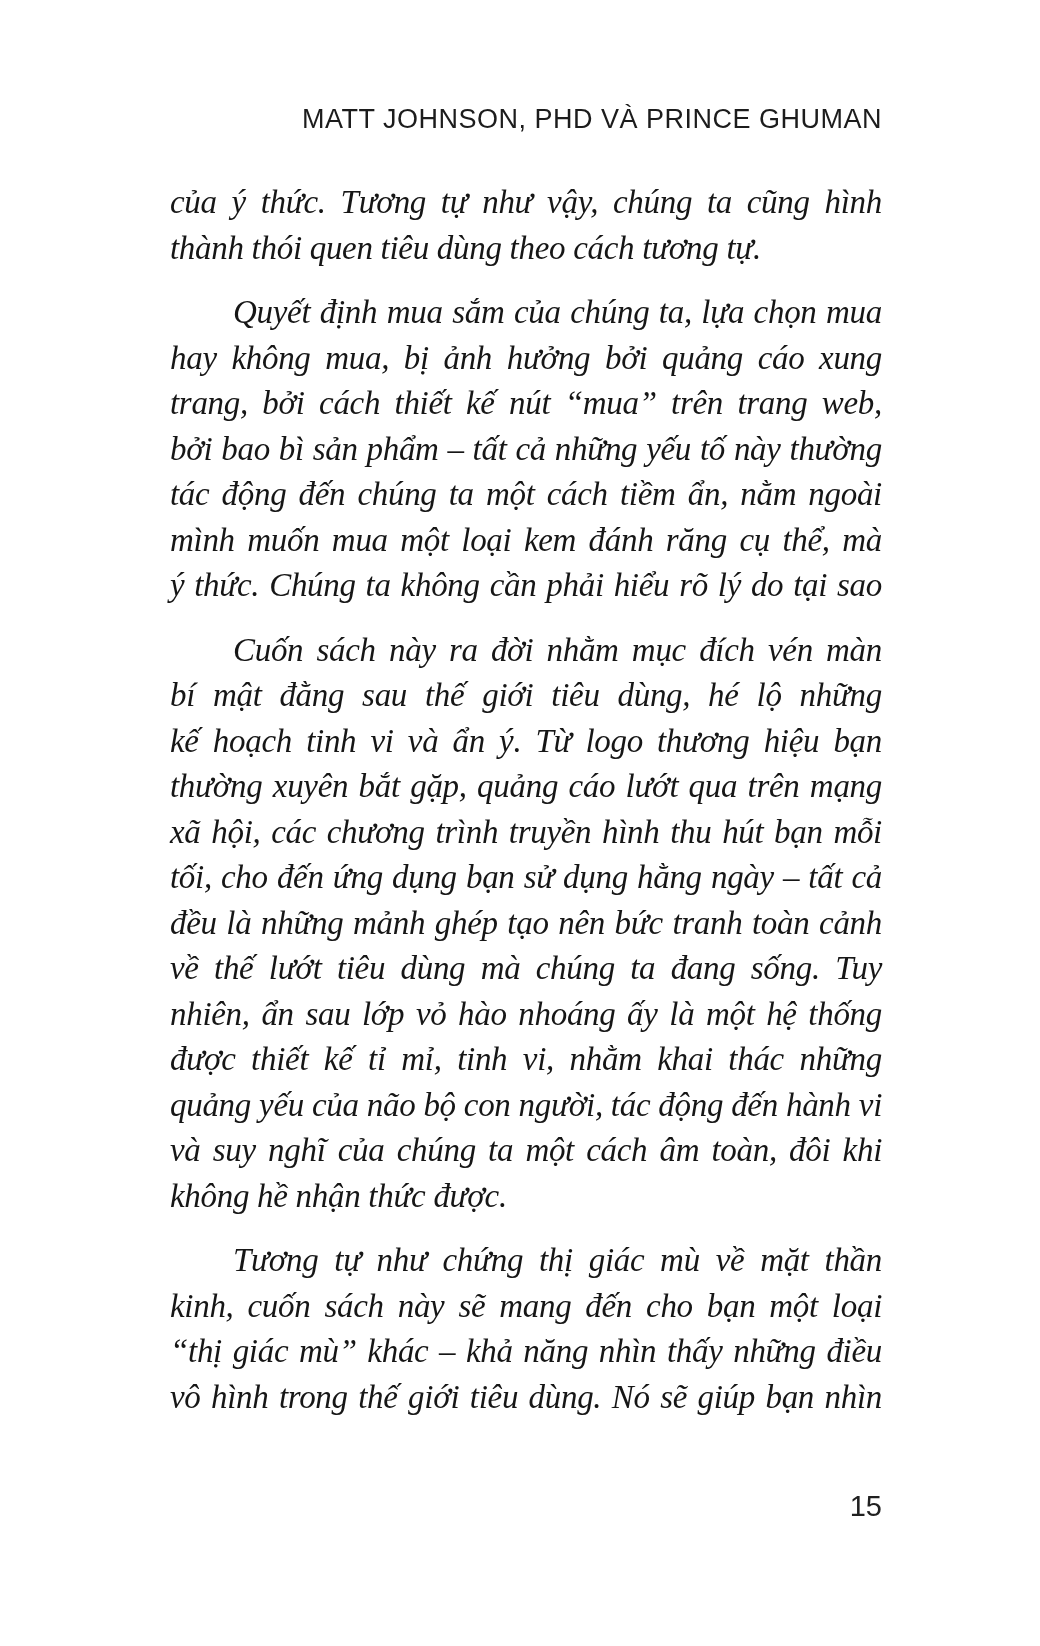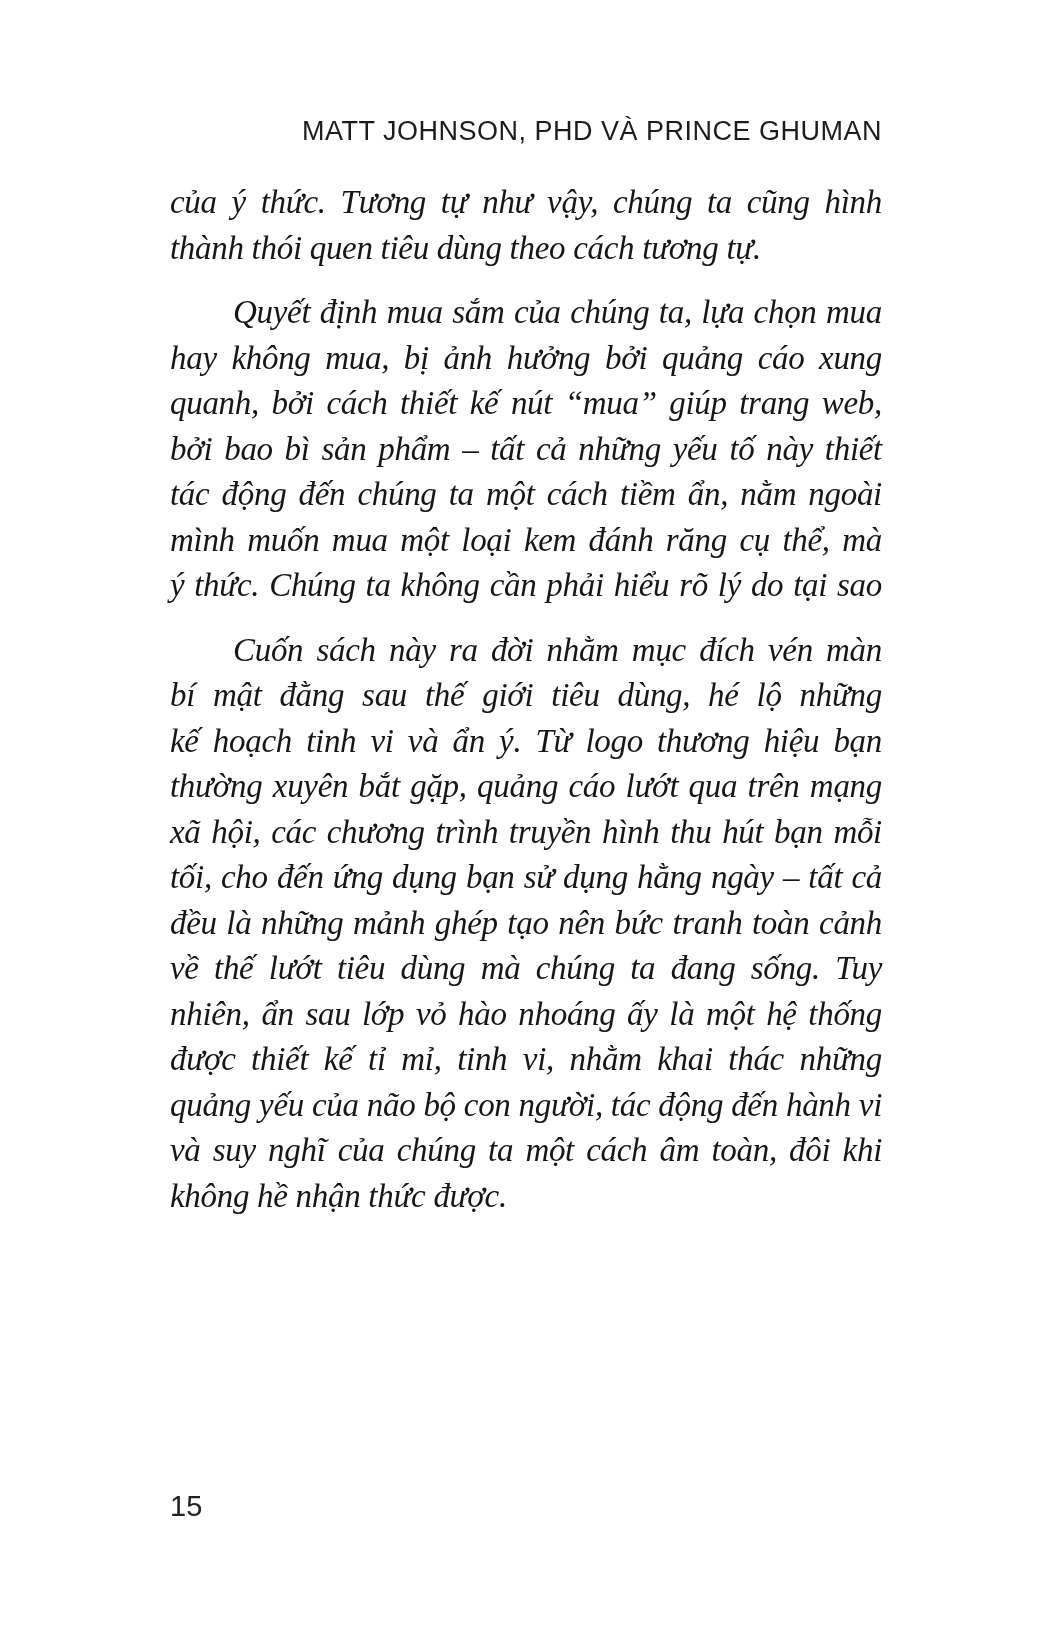"MATT JOHNSON, PHD VÀ PRINCE" .running-header { top: 118px -> 106px }
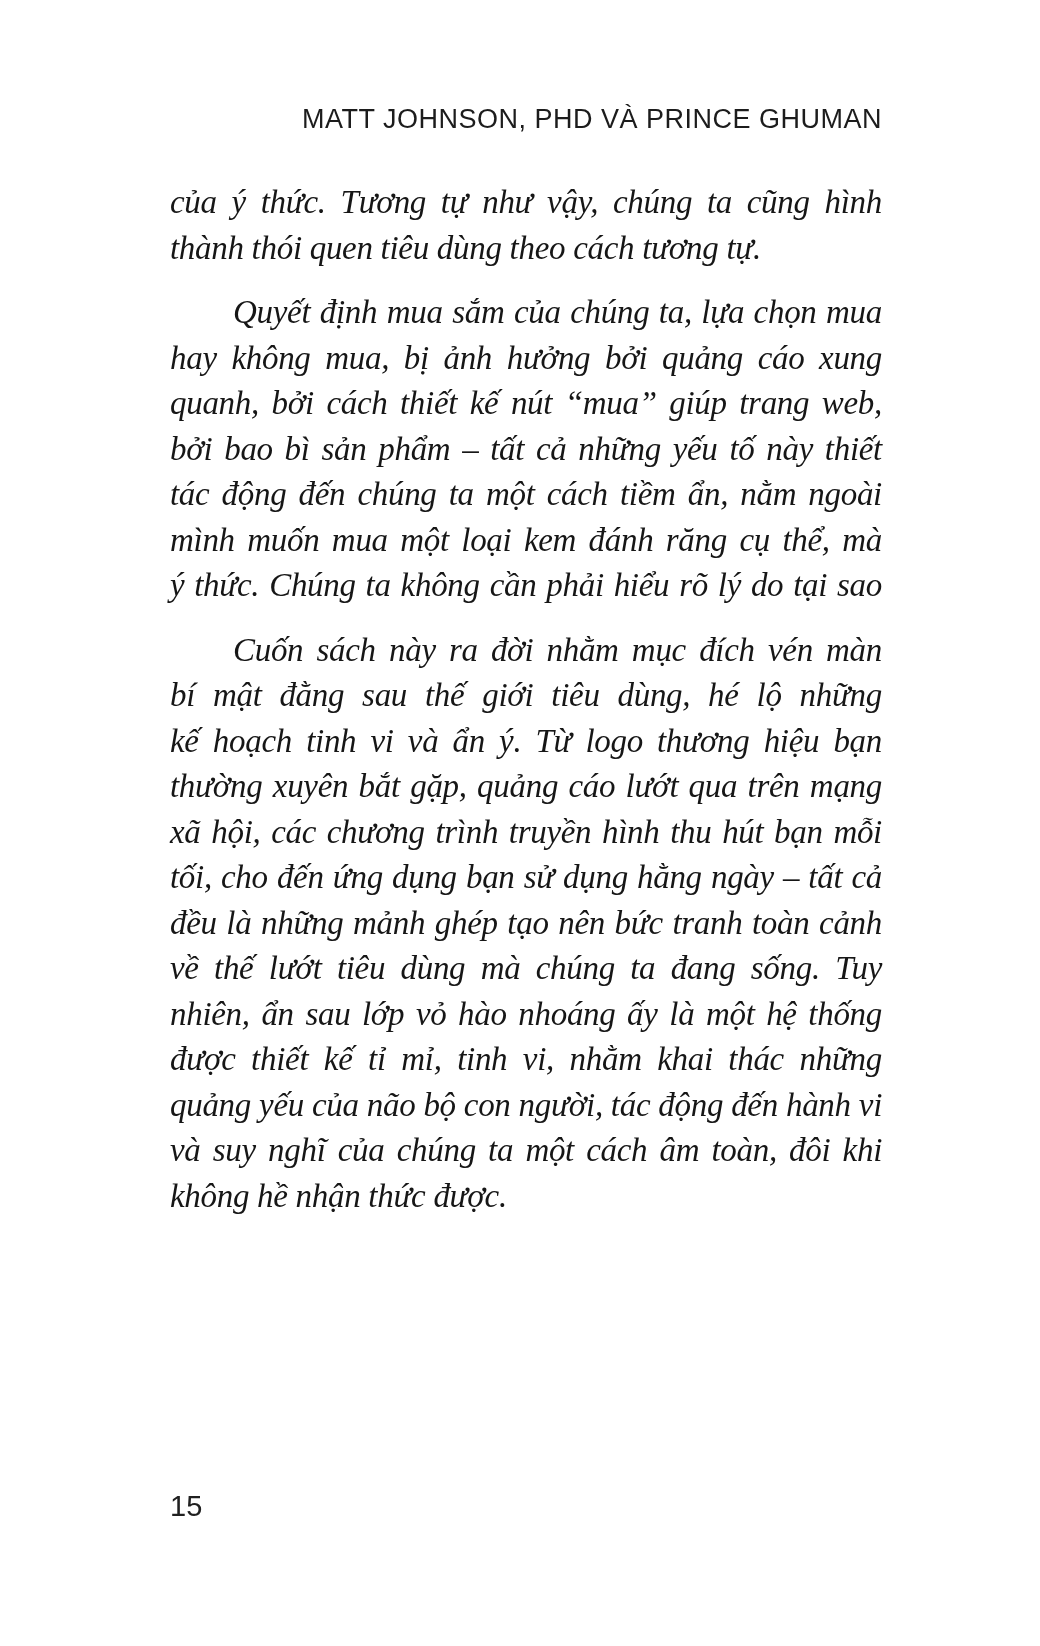"quanh, bởi cách thiết kế" div.line { text: quanh, bởi cách thiết kế nút “mua” giúp -> trang, bởi cách thiết kế nút “mua” trên }
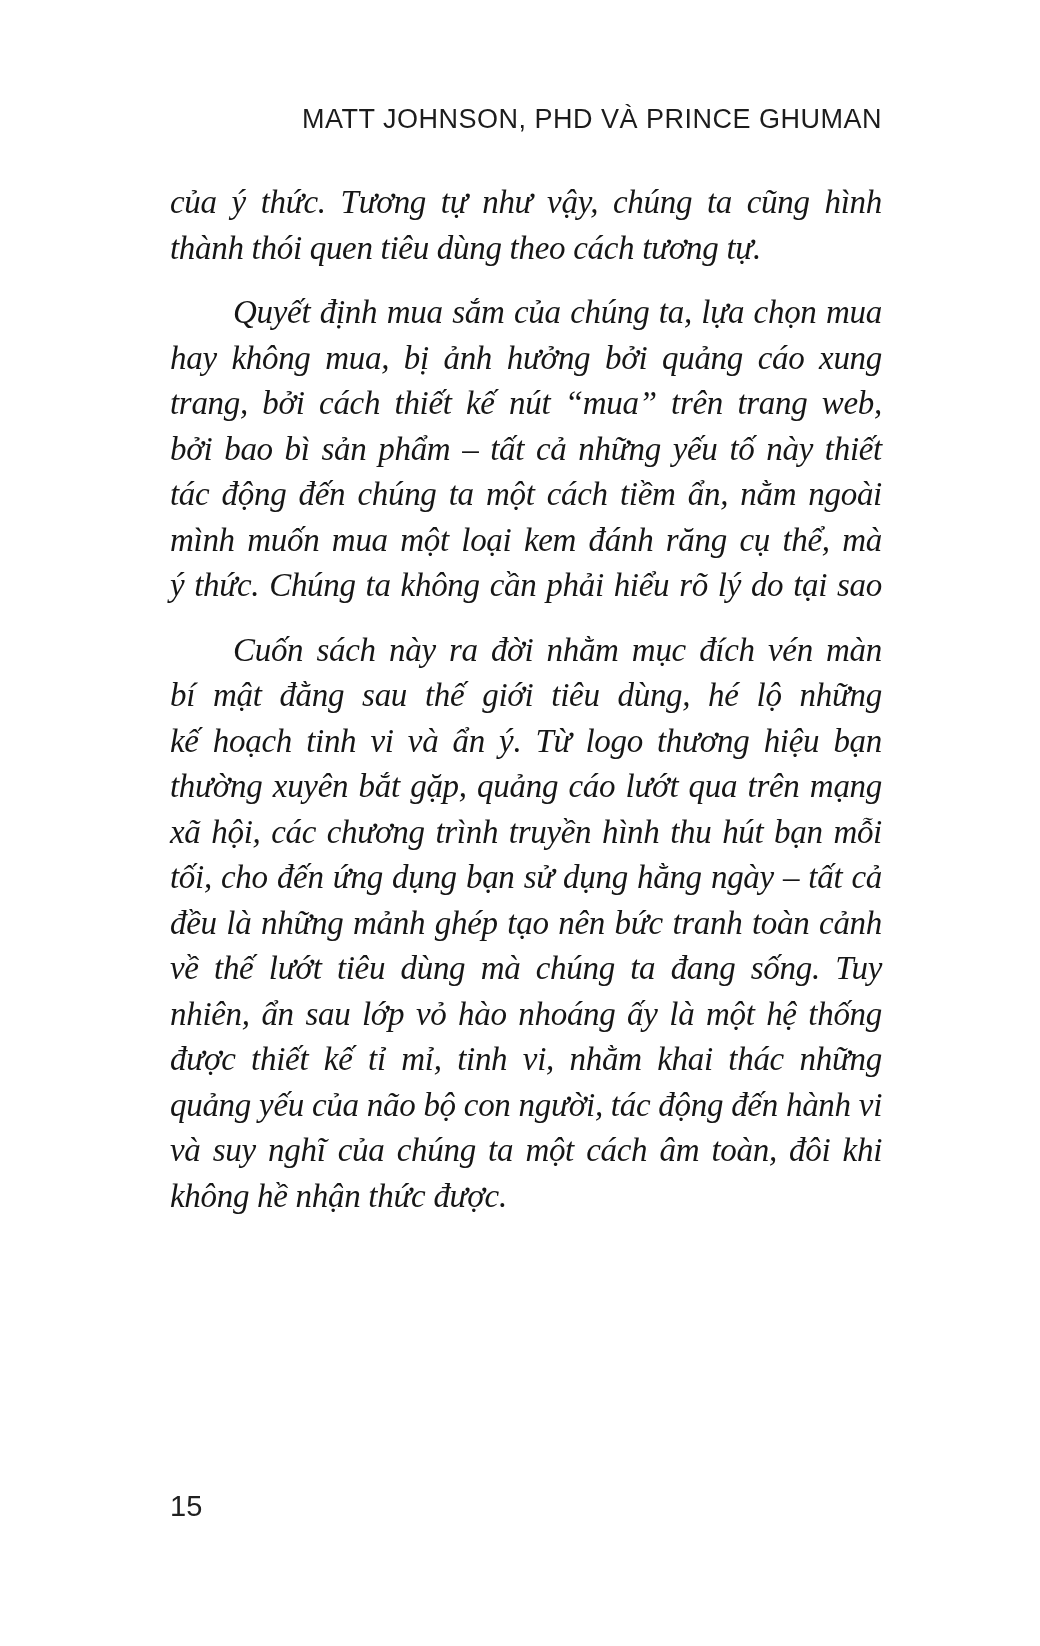"bởi bao bì sản phẩm" div.line { text: thiết -> thường }
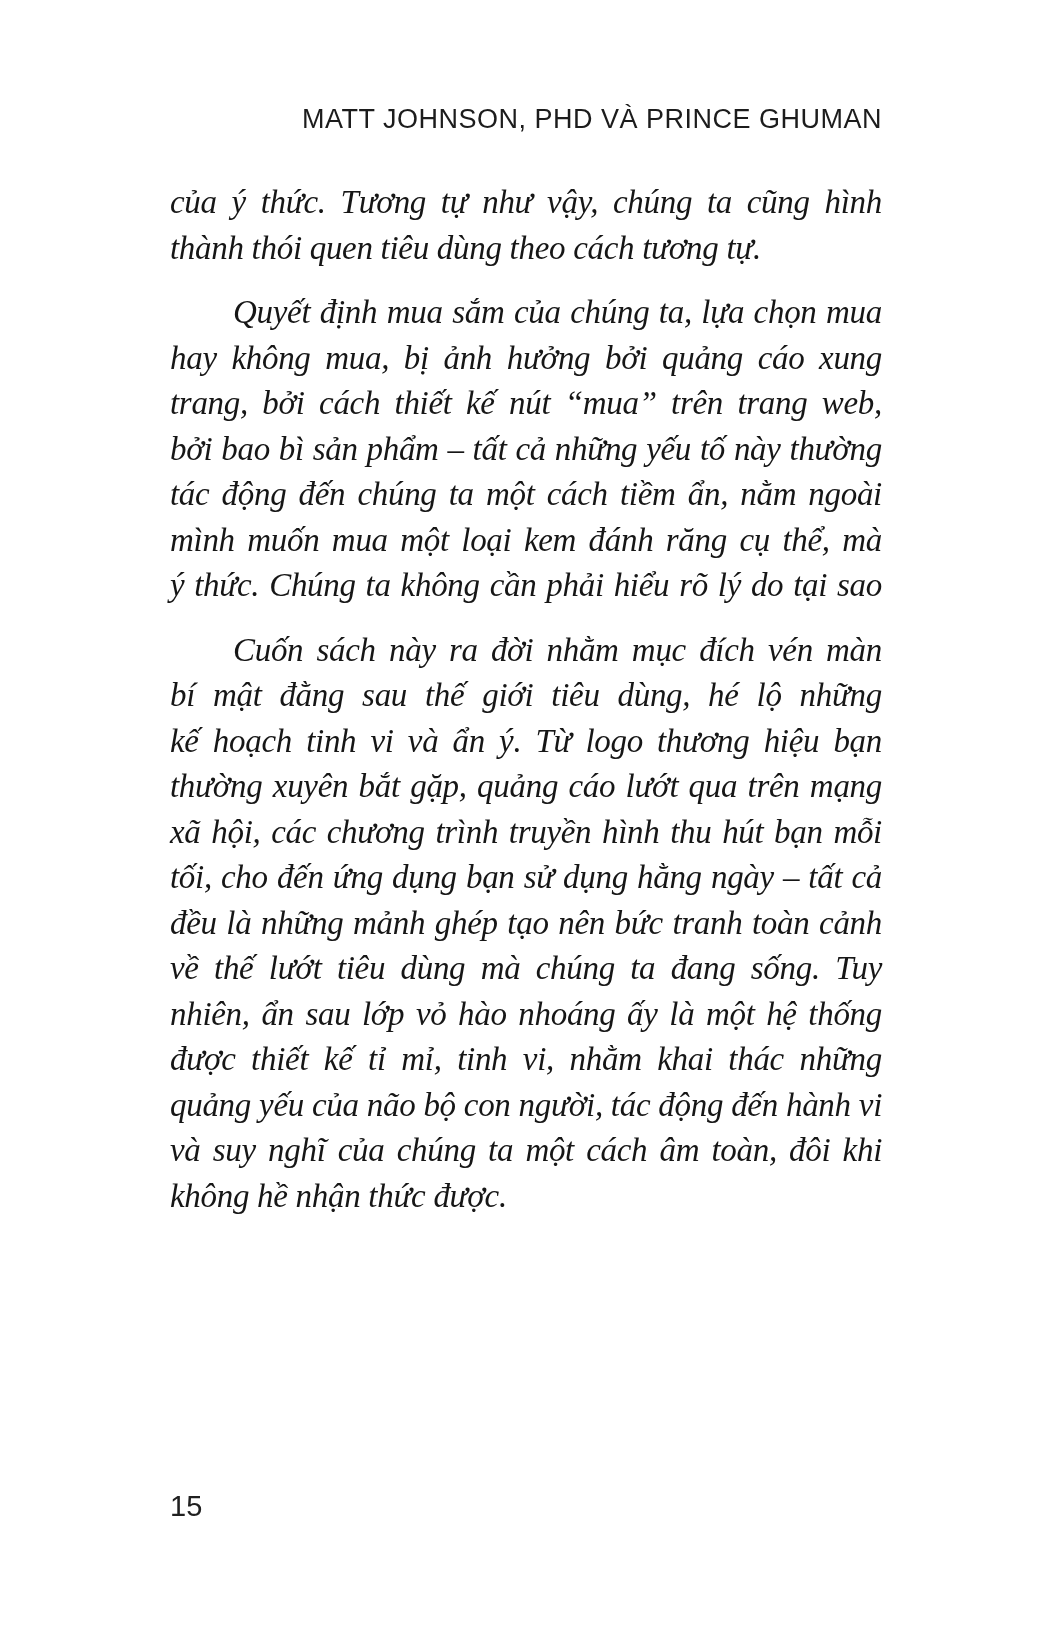"Tương tự như chứng thị" div.para { html: none -> <div> <div>Tương tự như chứng thị giác mù về mặt thần</div> <div>kinh, cuốn sách này sẽ mang đến cho bạn một loại</div> <div>“thị giác mù” khác – khả năng nhìn thấy những điều</div> <div>vô hình trong thế giới tiêu dùng. Nó sẽ giúp bạn nhìn</div> </div> }
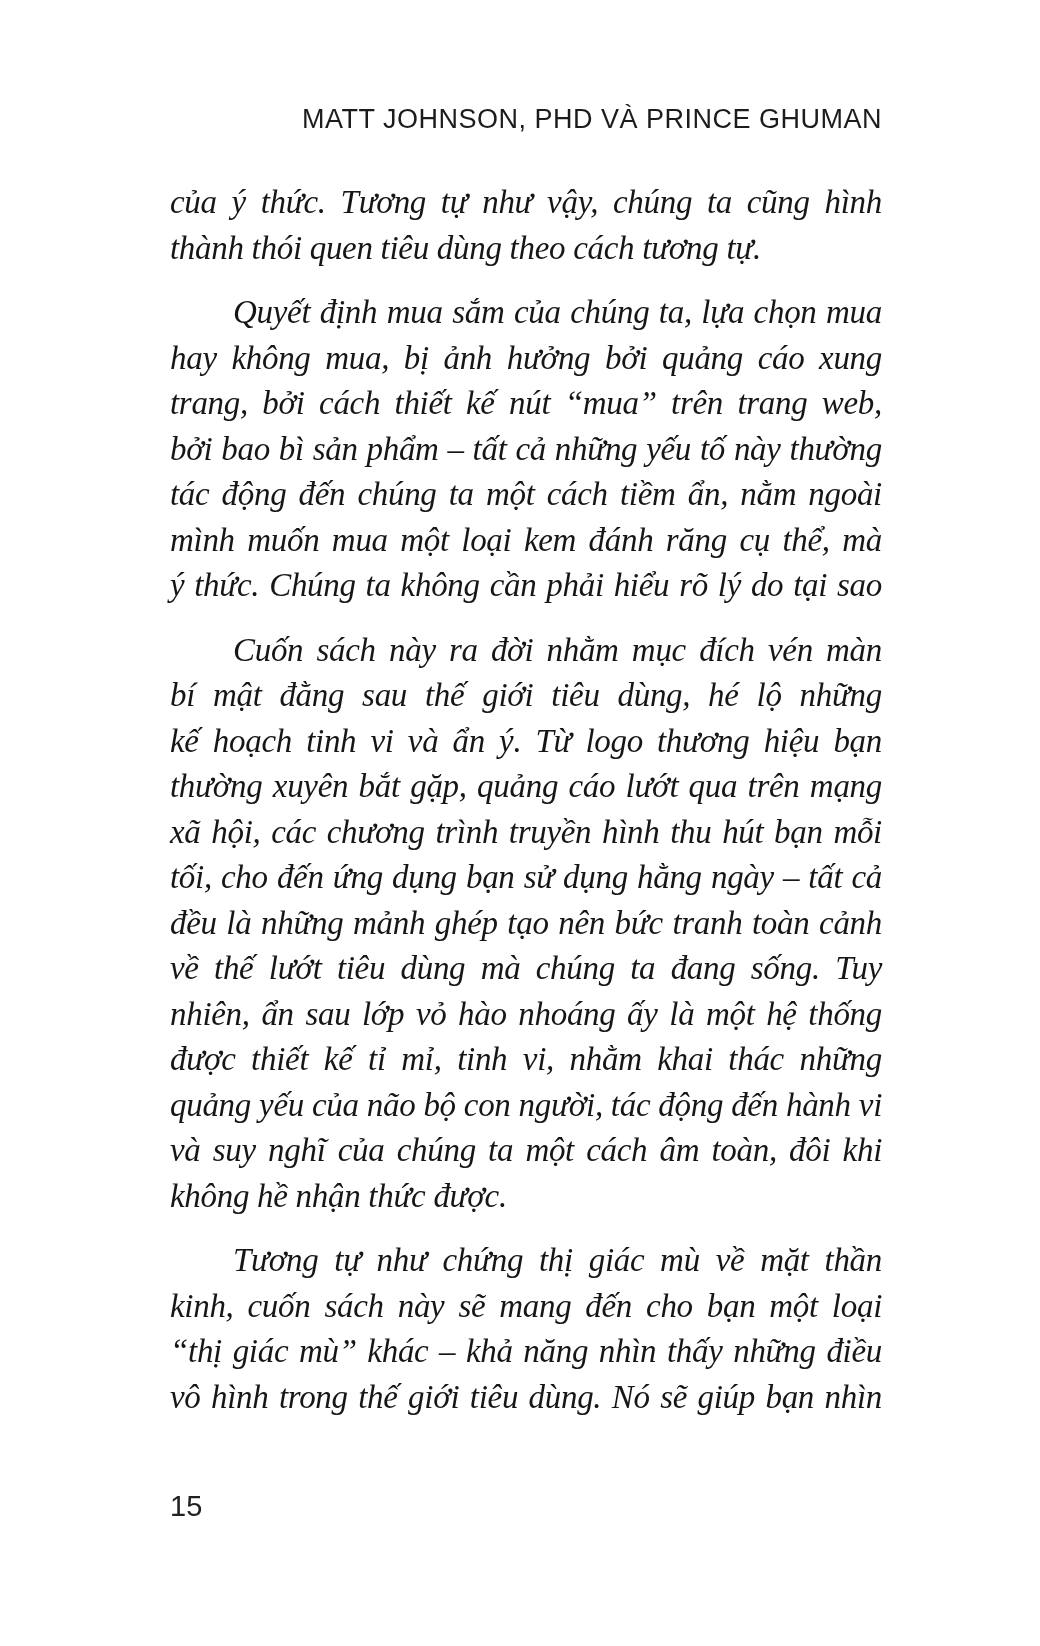"15" .page-number { text-align: none -> right }
